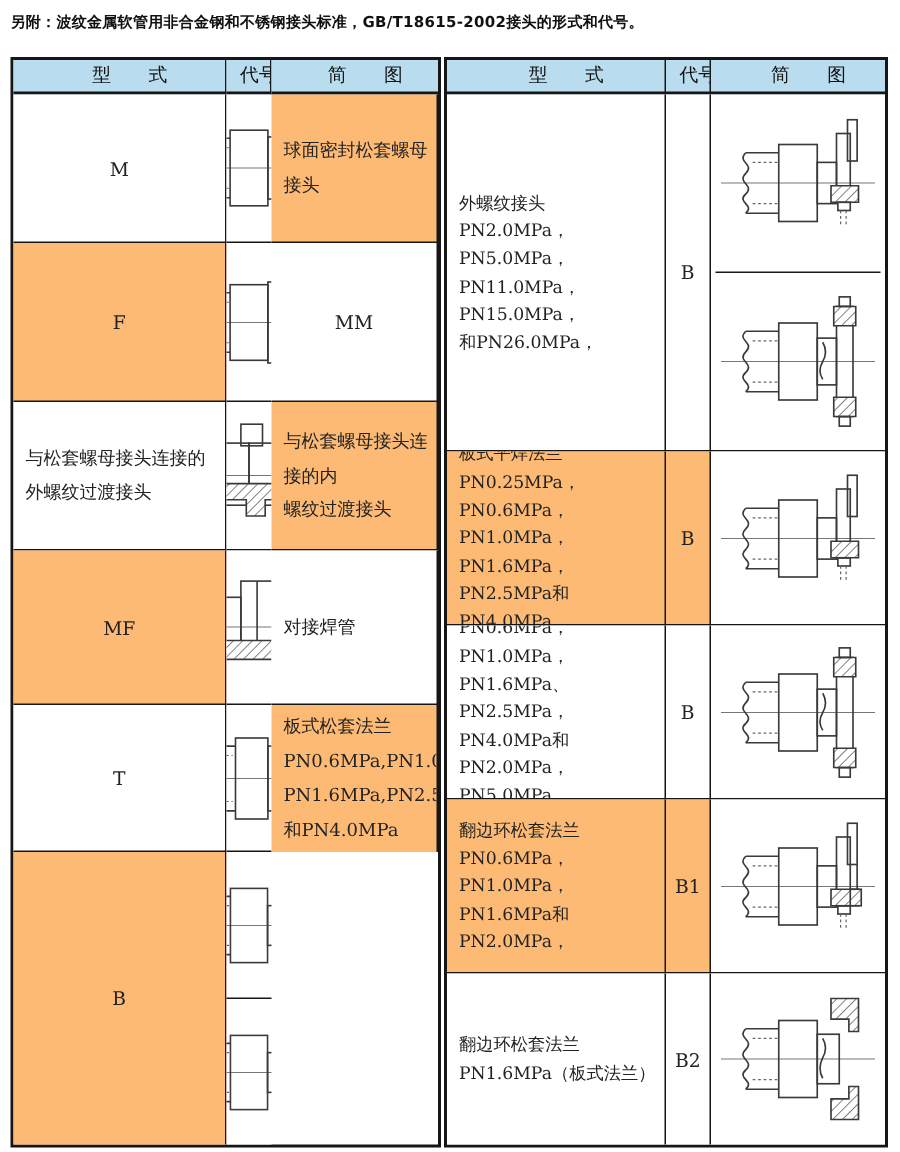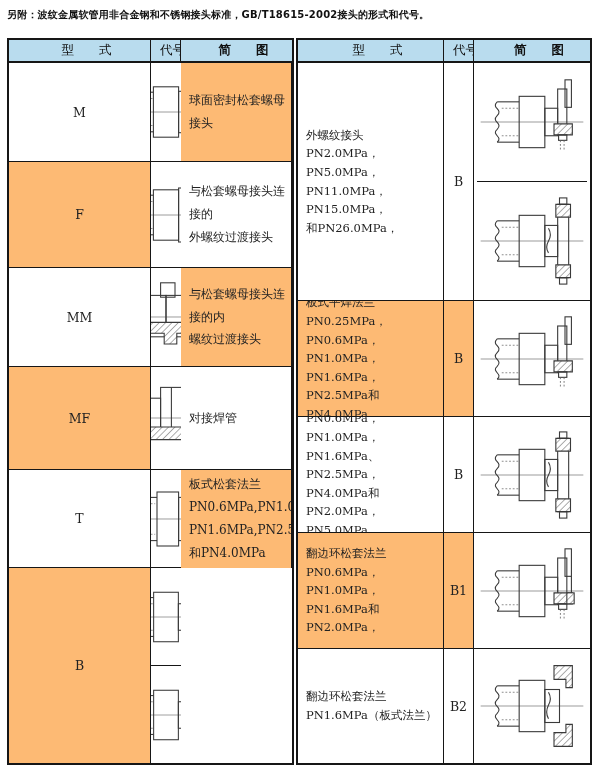"简 图" .cell.last-col { font-weight: bold -> none }
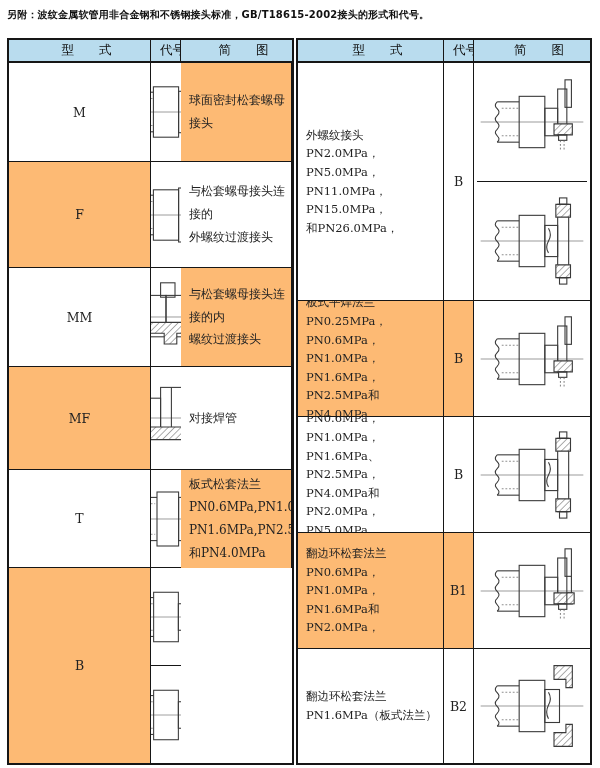"与松套螺母接头连接的" div.cell { order: before "MM" -> after "MM" }
